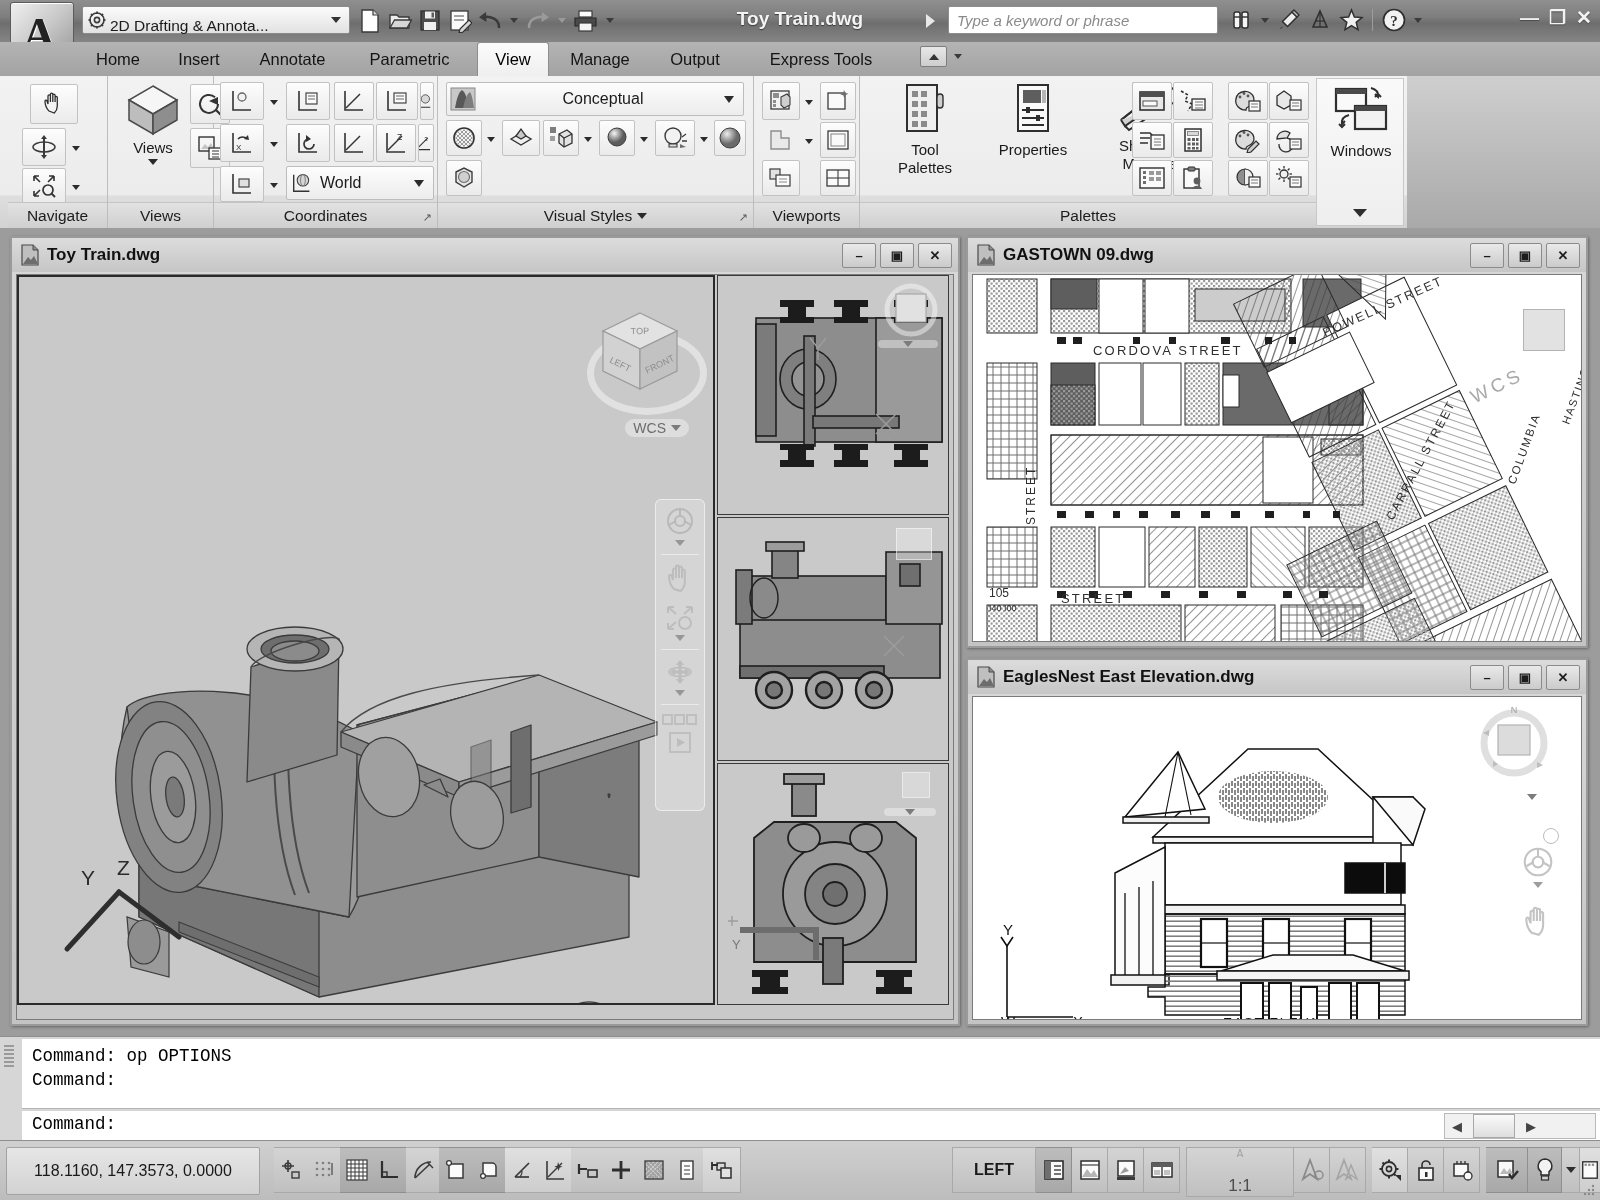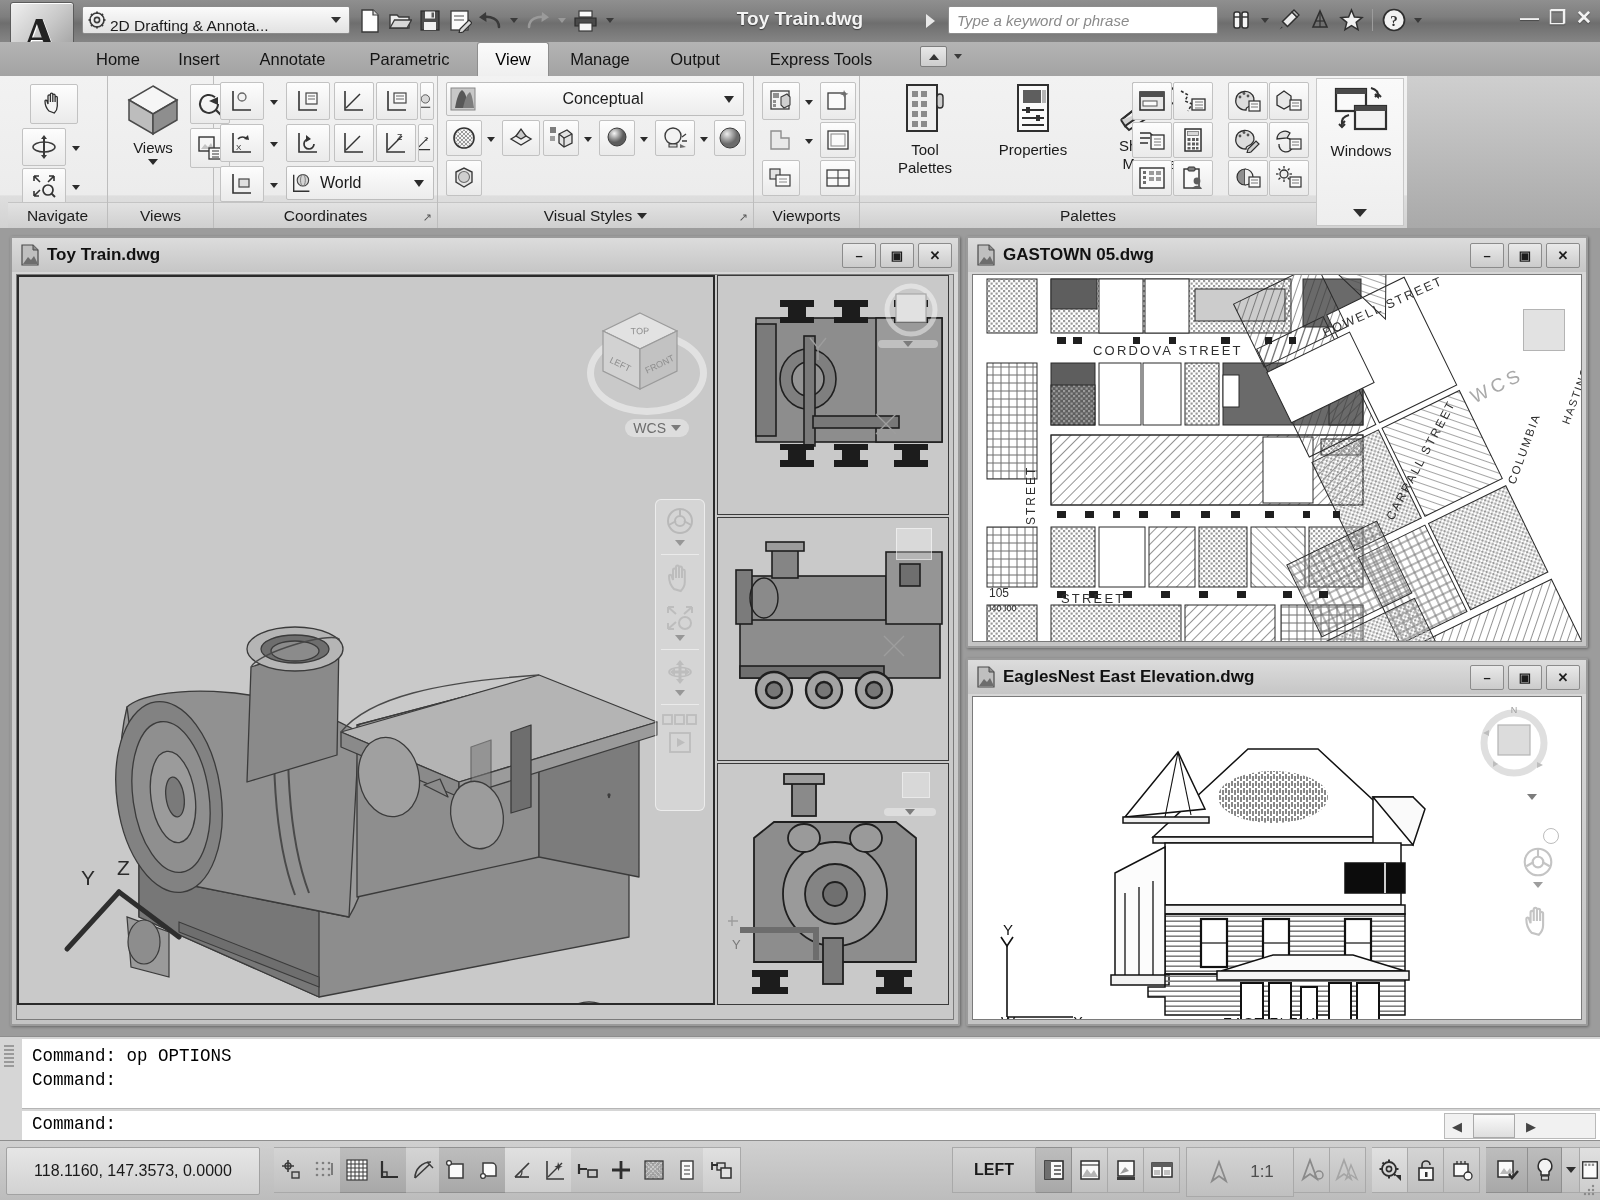"GASTOWN 05.dwg" span.tlbl { text: 05.dwg -> 09.dwg }
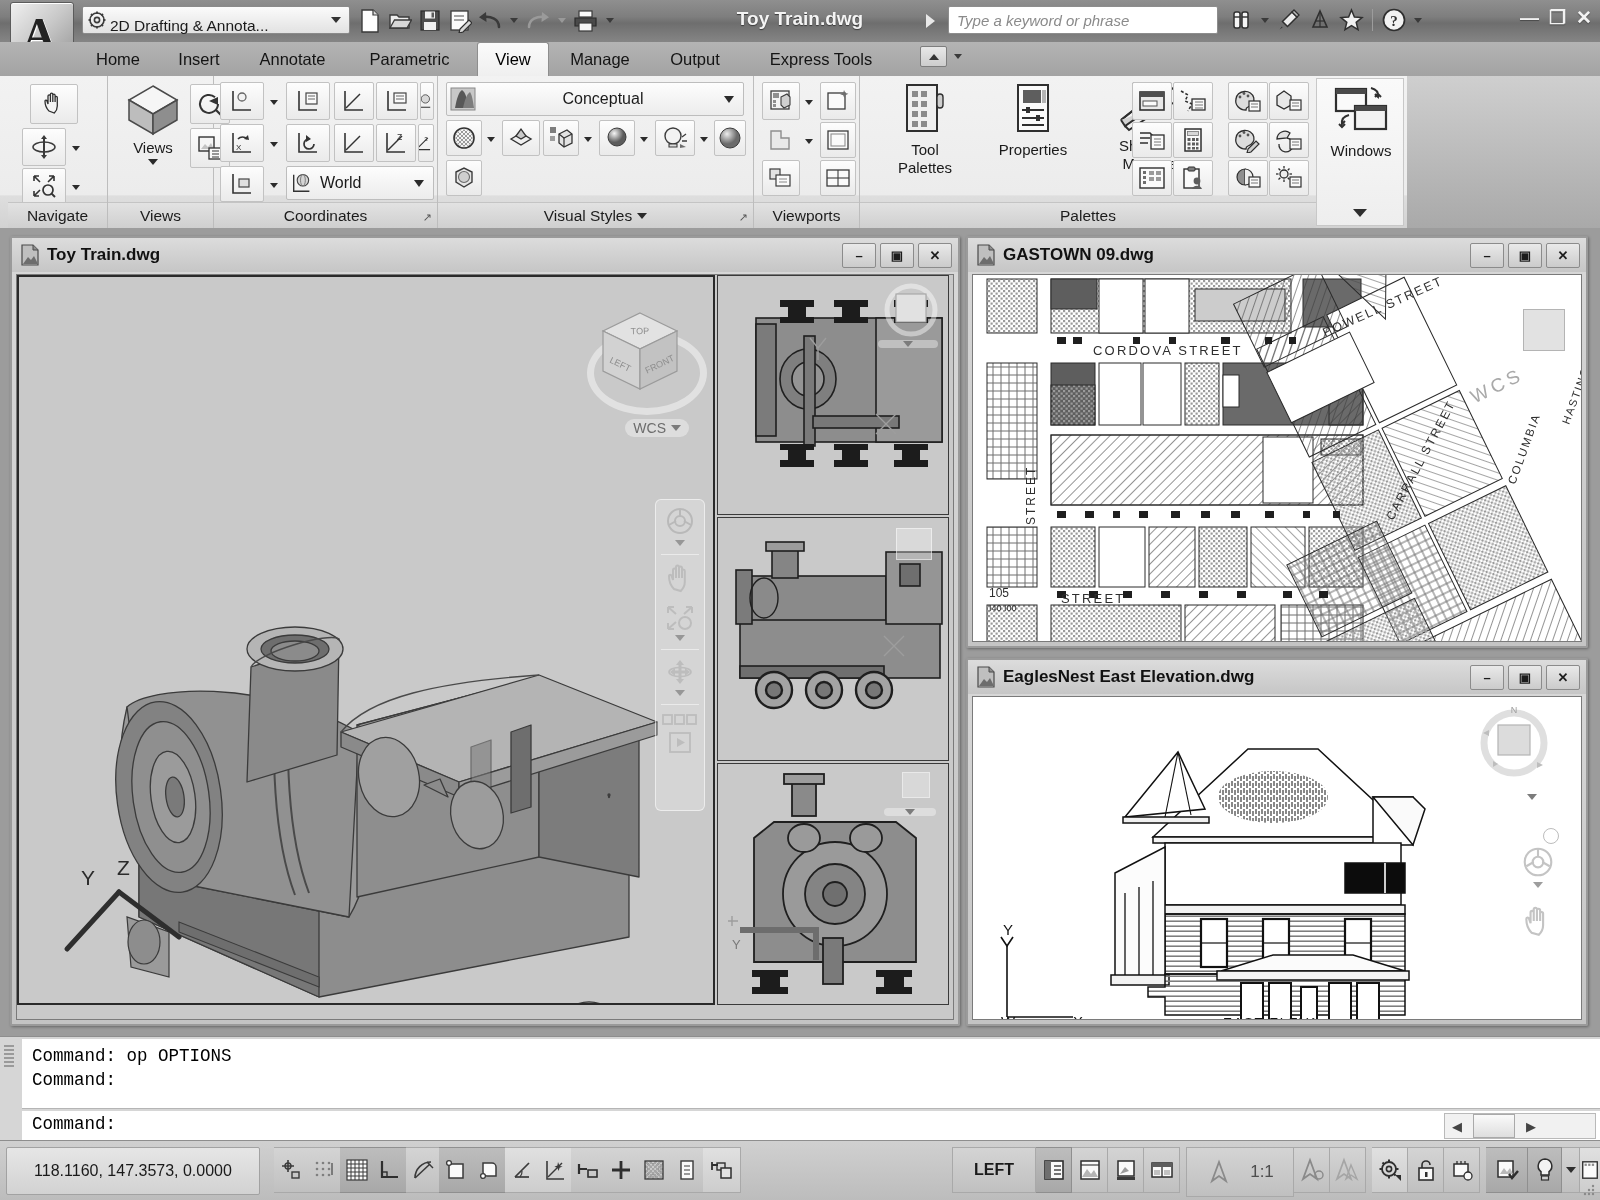"1:1" .scale-box { flex-direction: none -> column }
